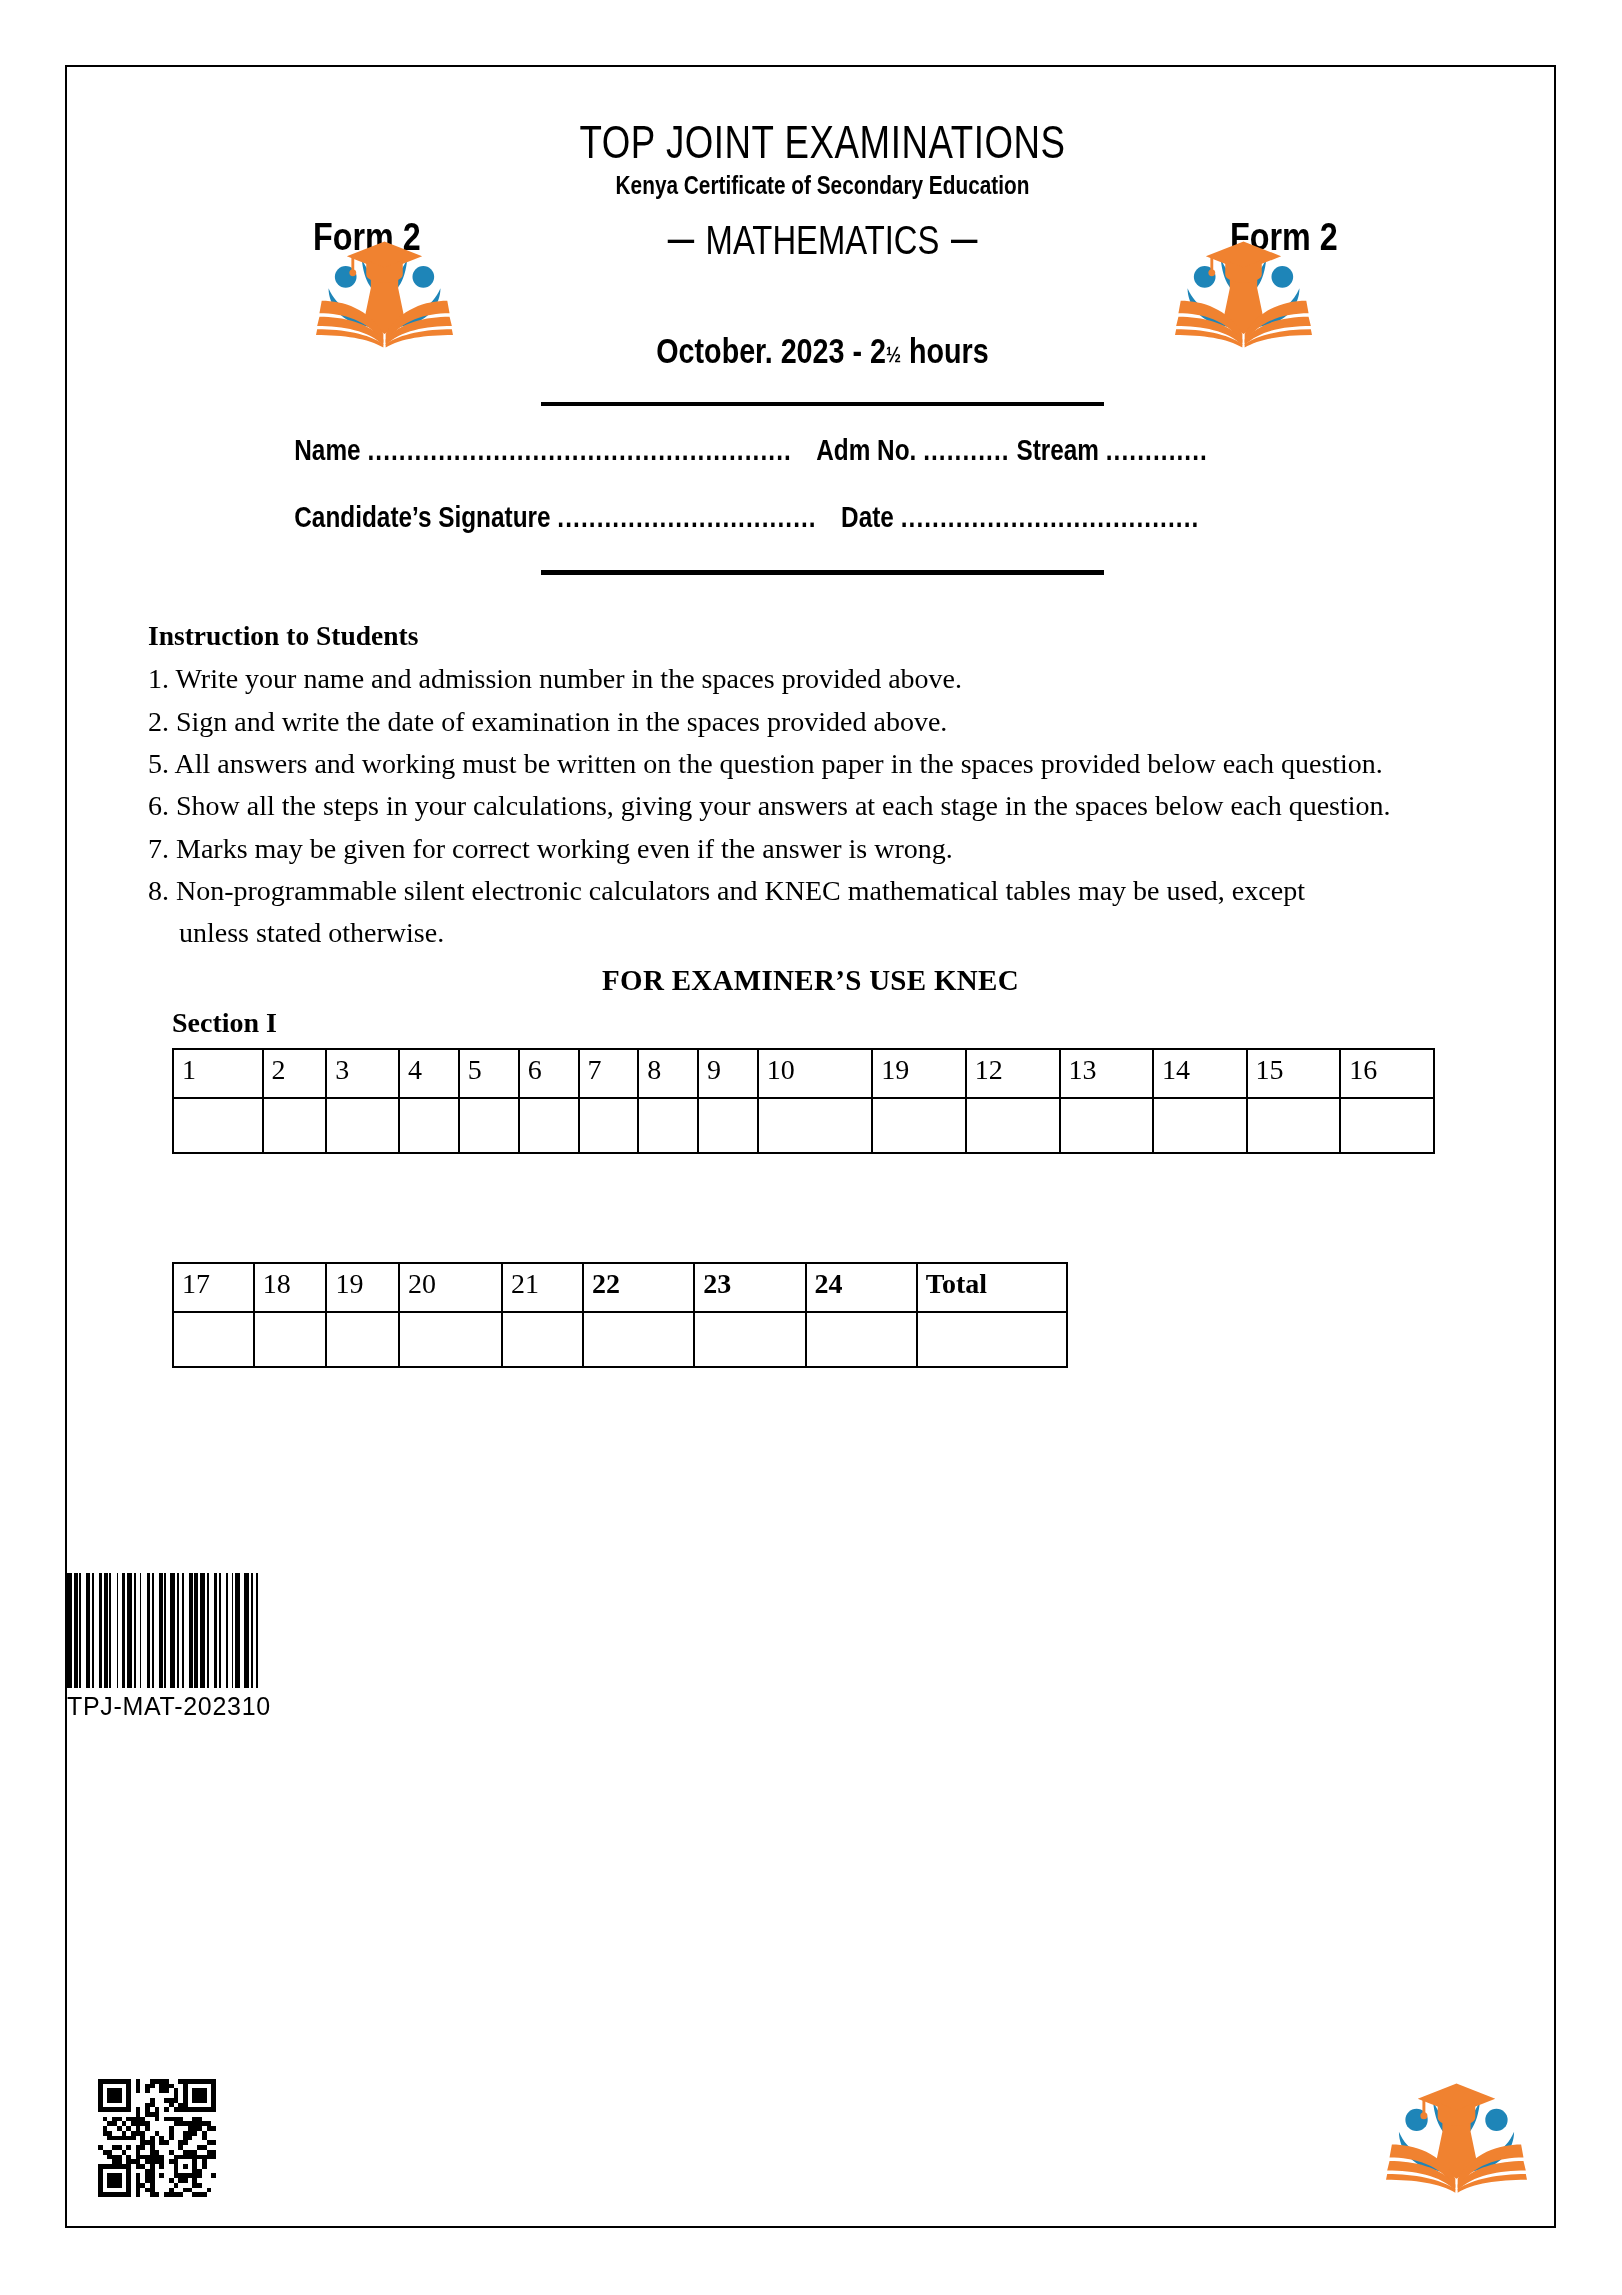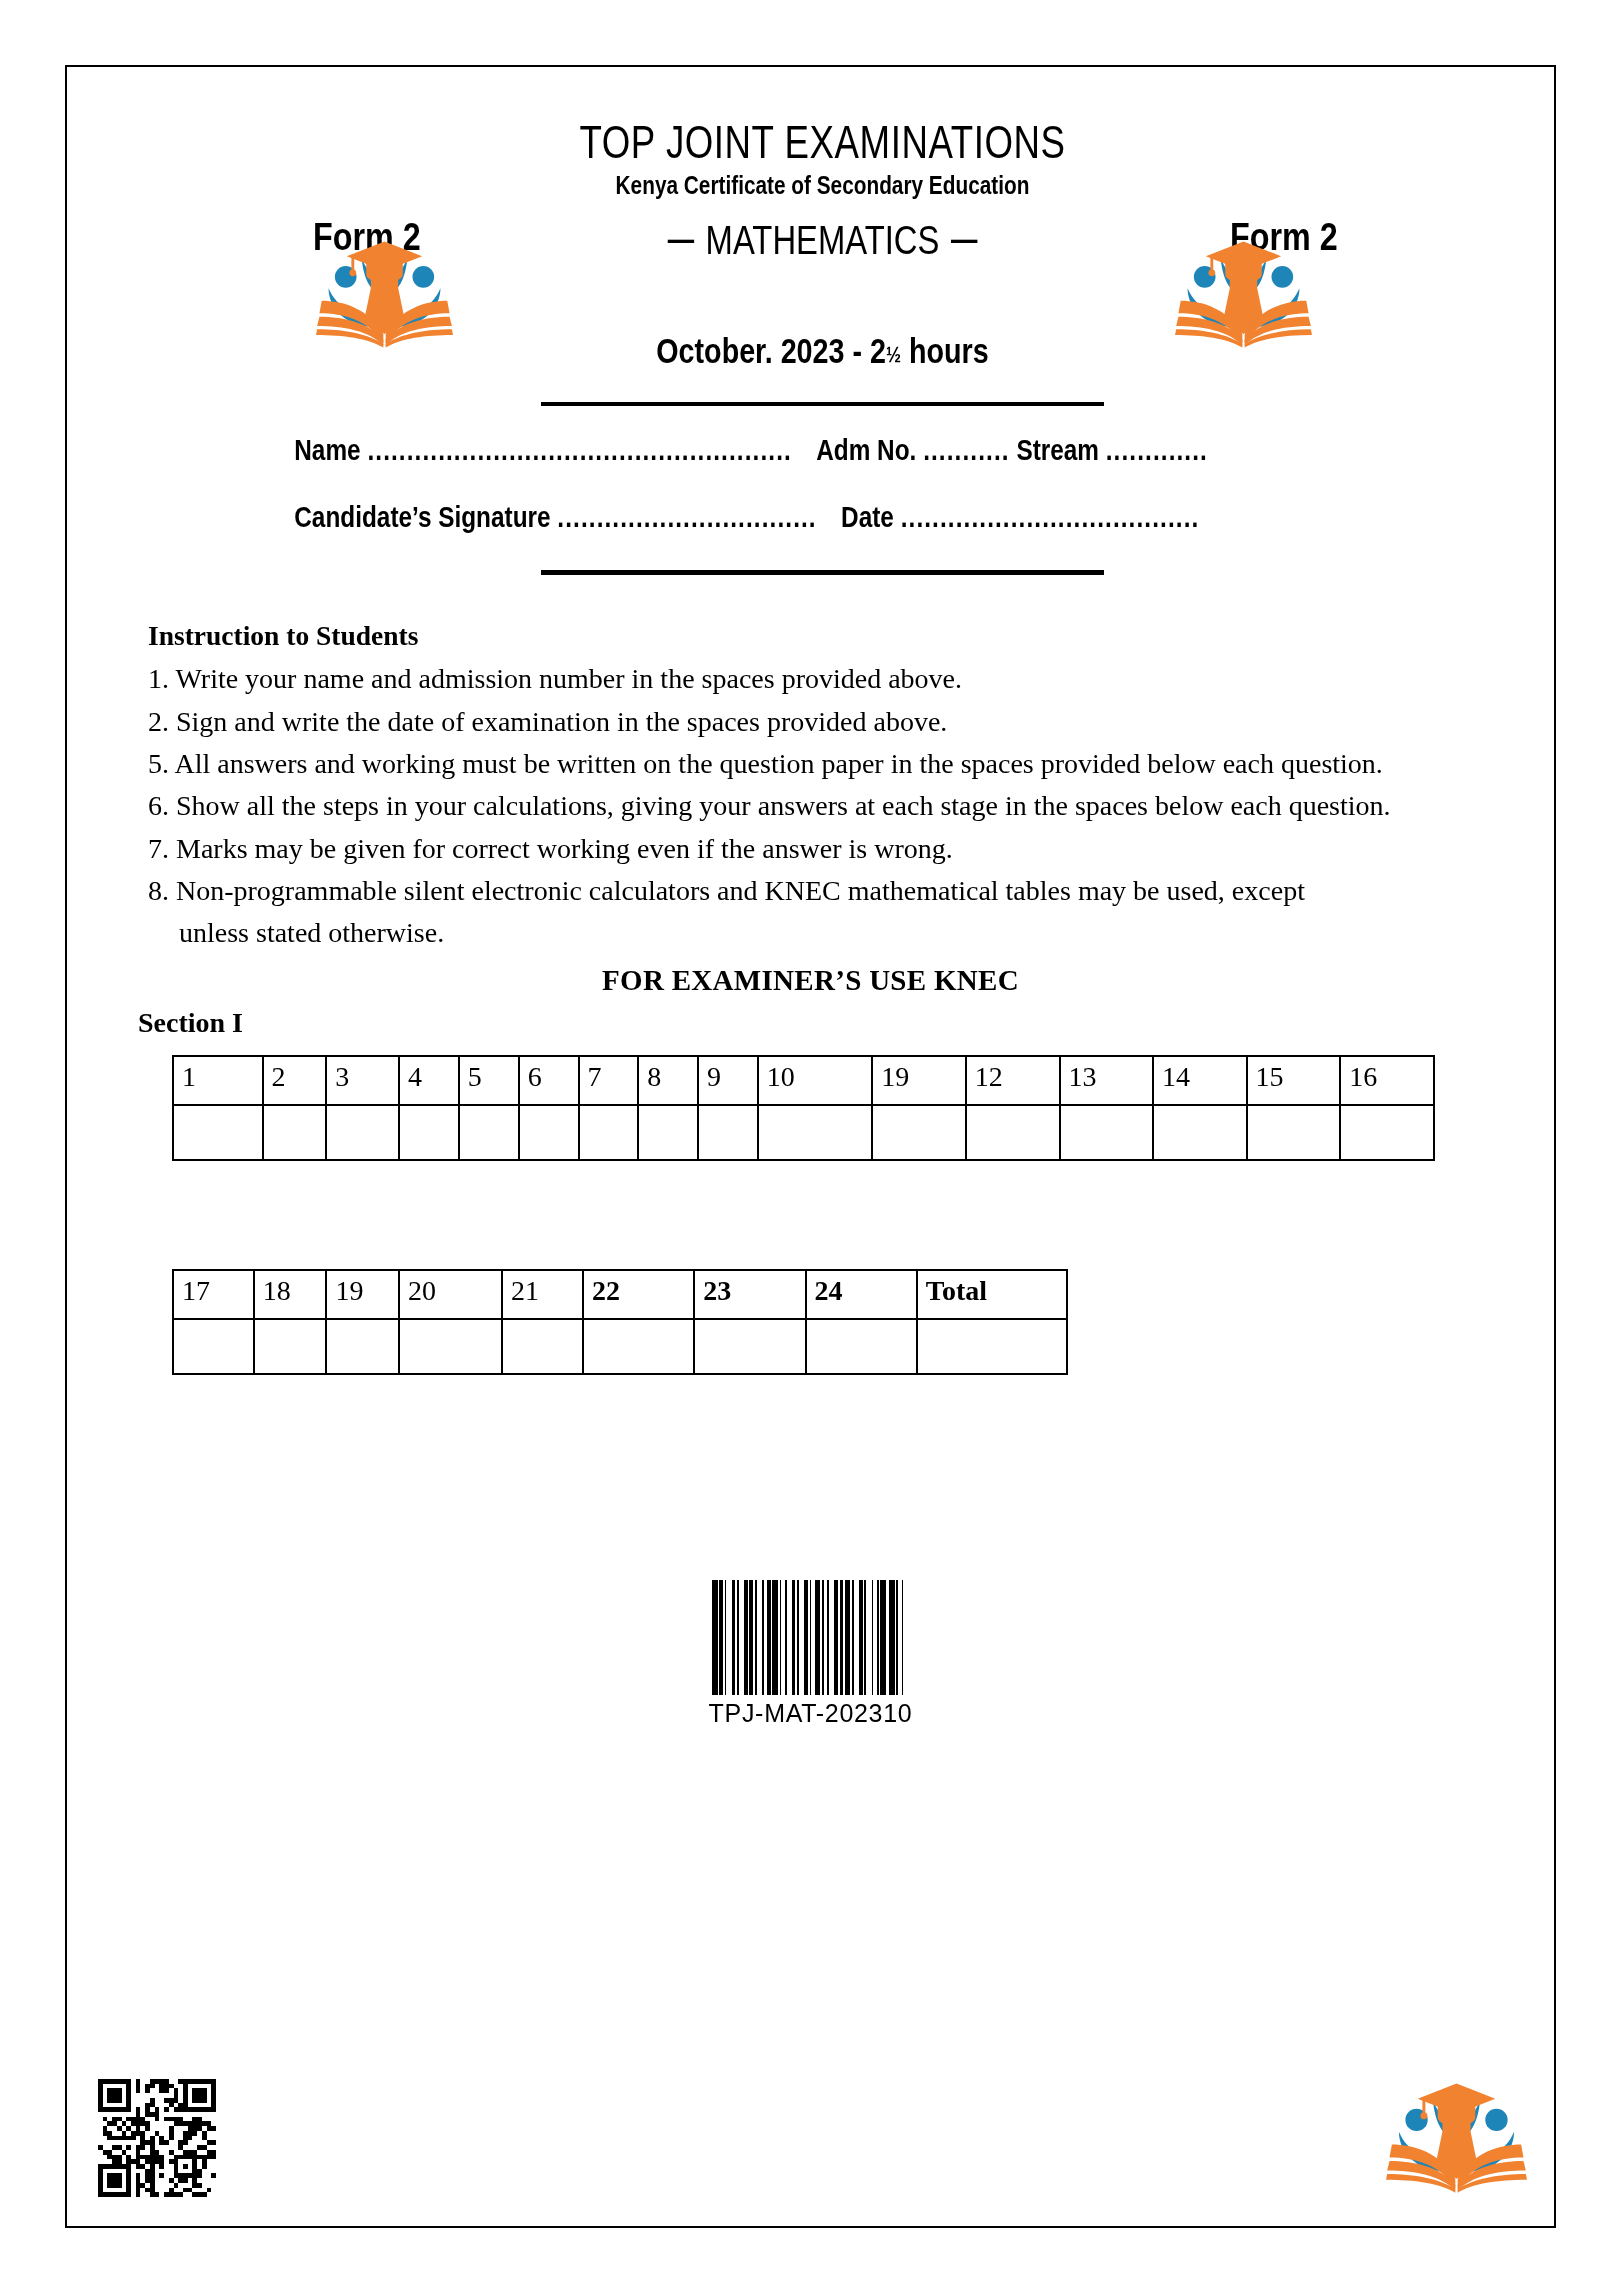"Section I" .section-label { margin-bottom: 16px -> 9px; padding-left: 71px -> 105px }
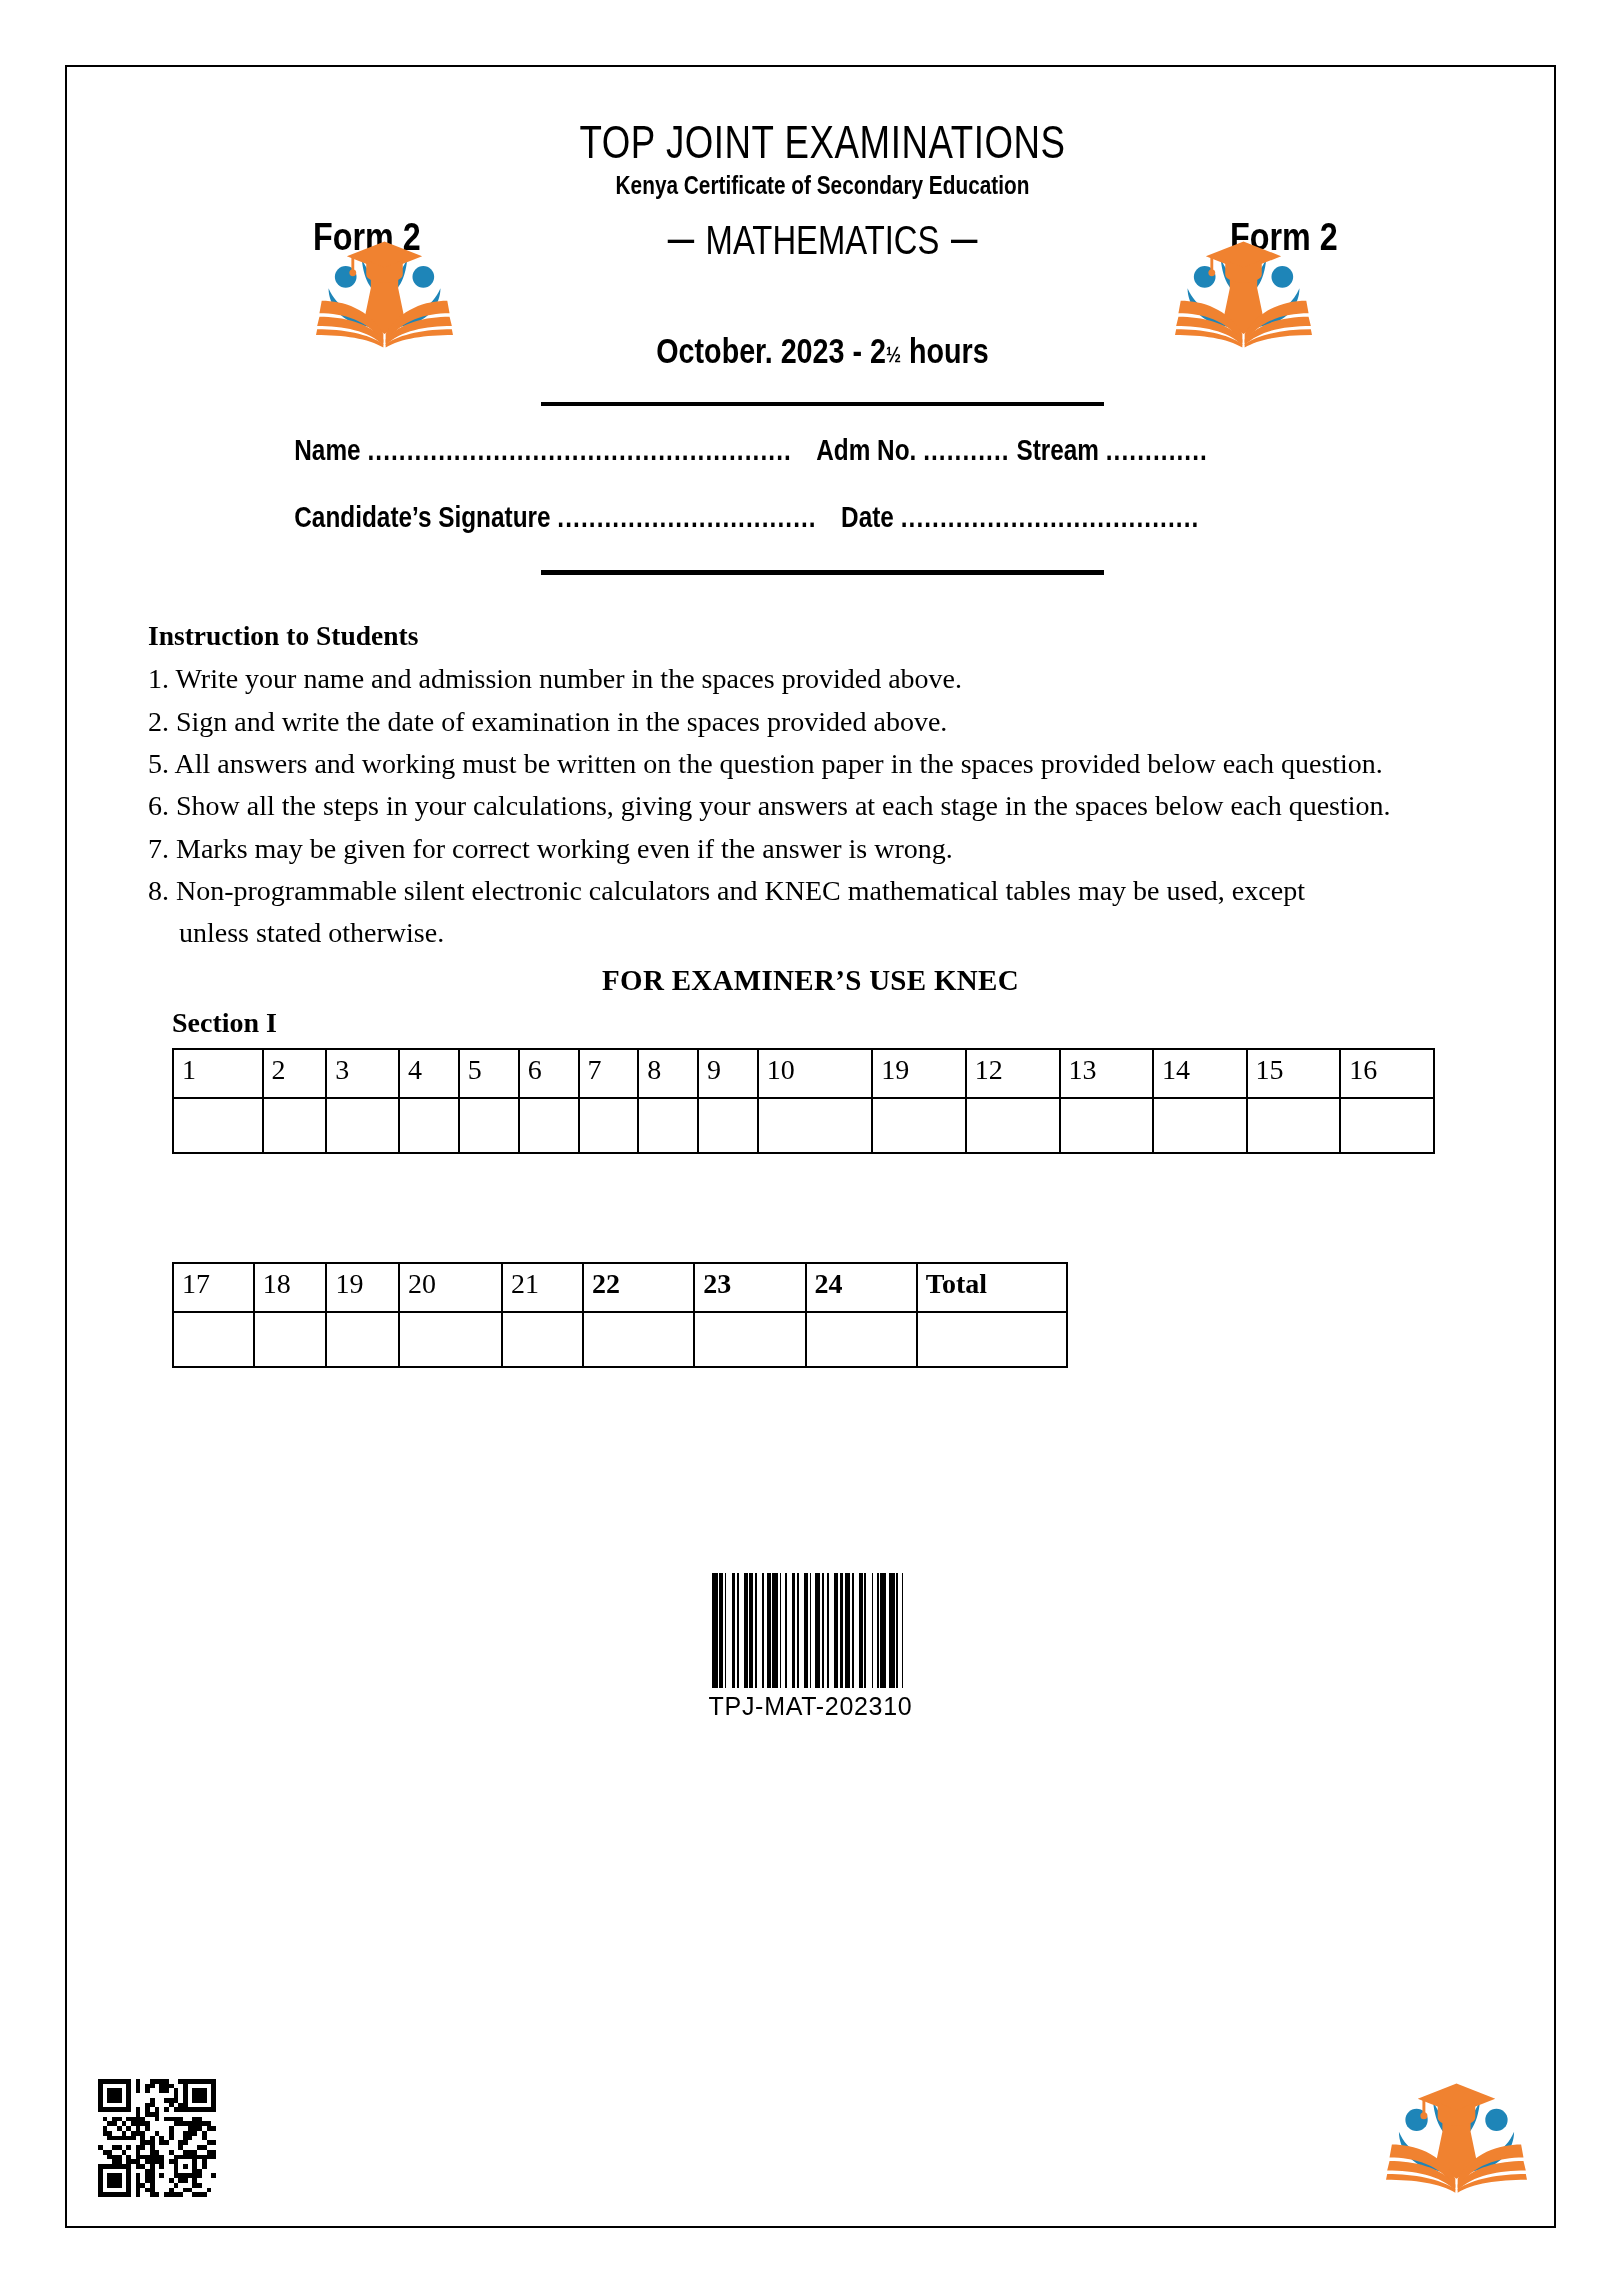"TPJ-MAT-202310" .barcode-wrap { text-align: center -> none }
